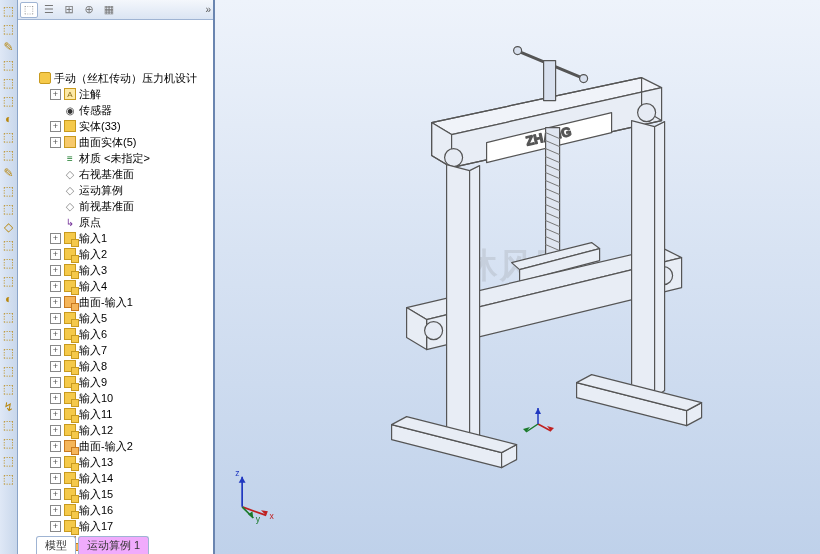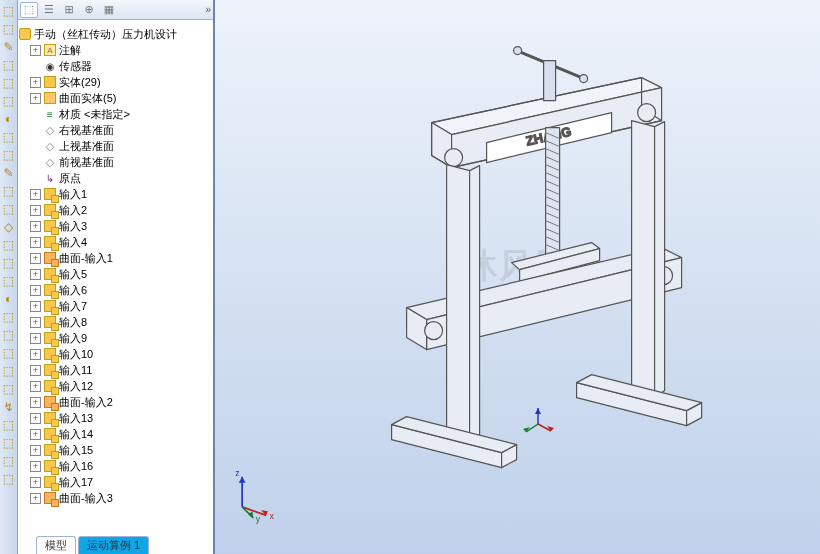"手动（丝杠传动）压力机设计" .tree-root { margin-top: none -> 44px; padding: 0 2px 0 0 -> 0 2px 0 20px }
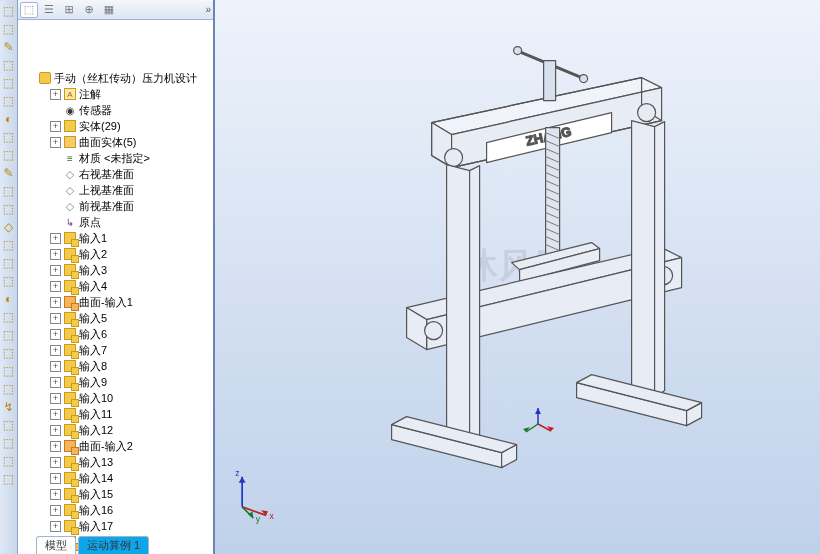"实体(29)" span { text: 29 -> 33 }
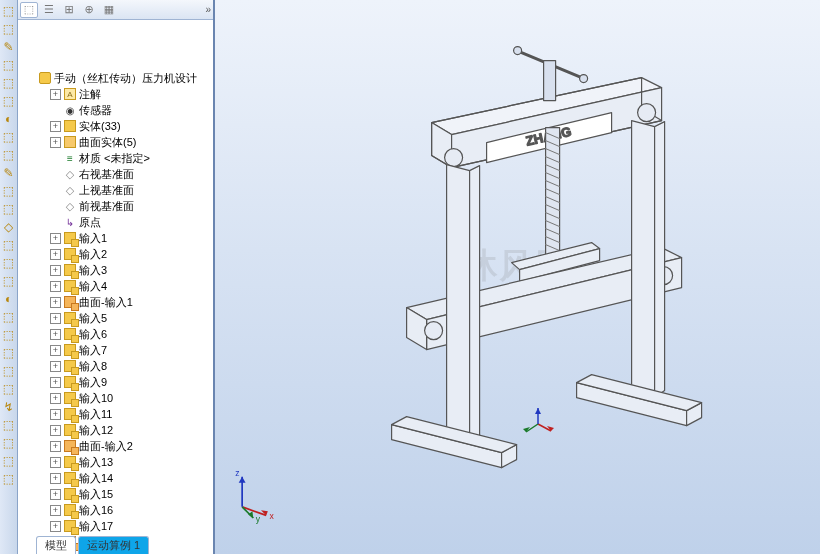"上视基准面" span { text: 上视基准面 -> 运动算例 }
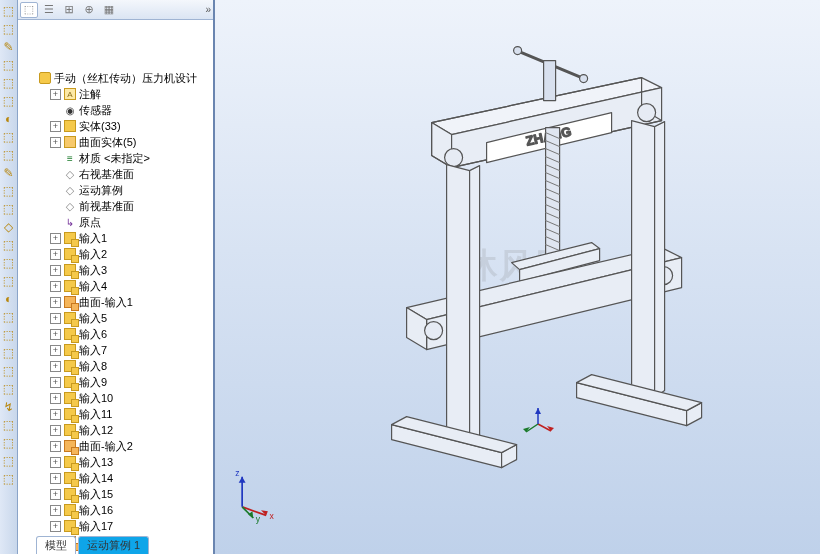"运动算例 1" .bottom-tabs .btab { background: #0ea5e9 -> #f0abfc }
